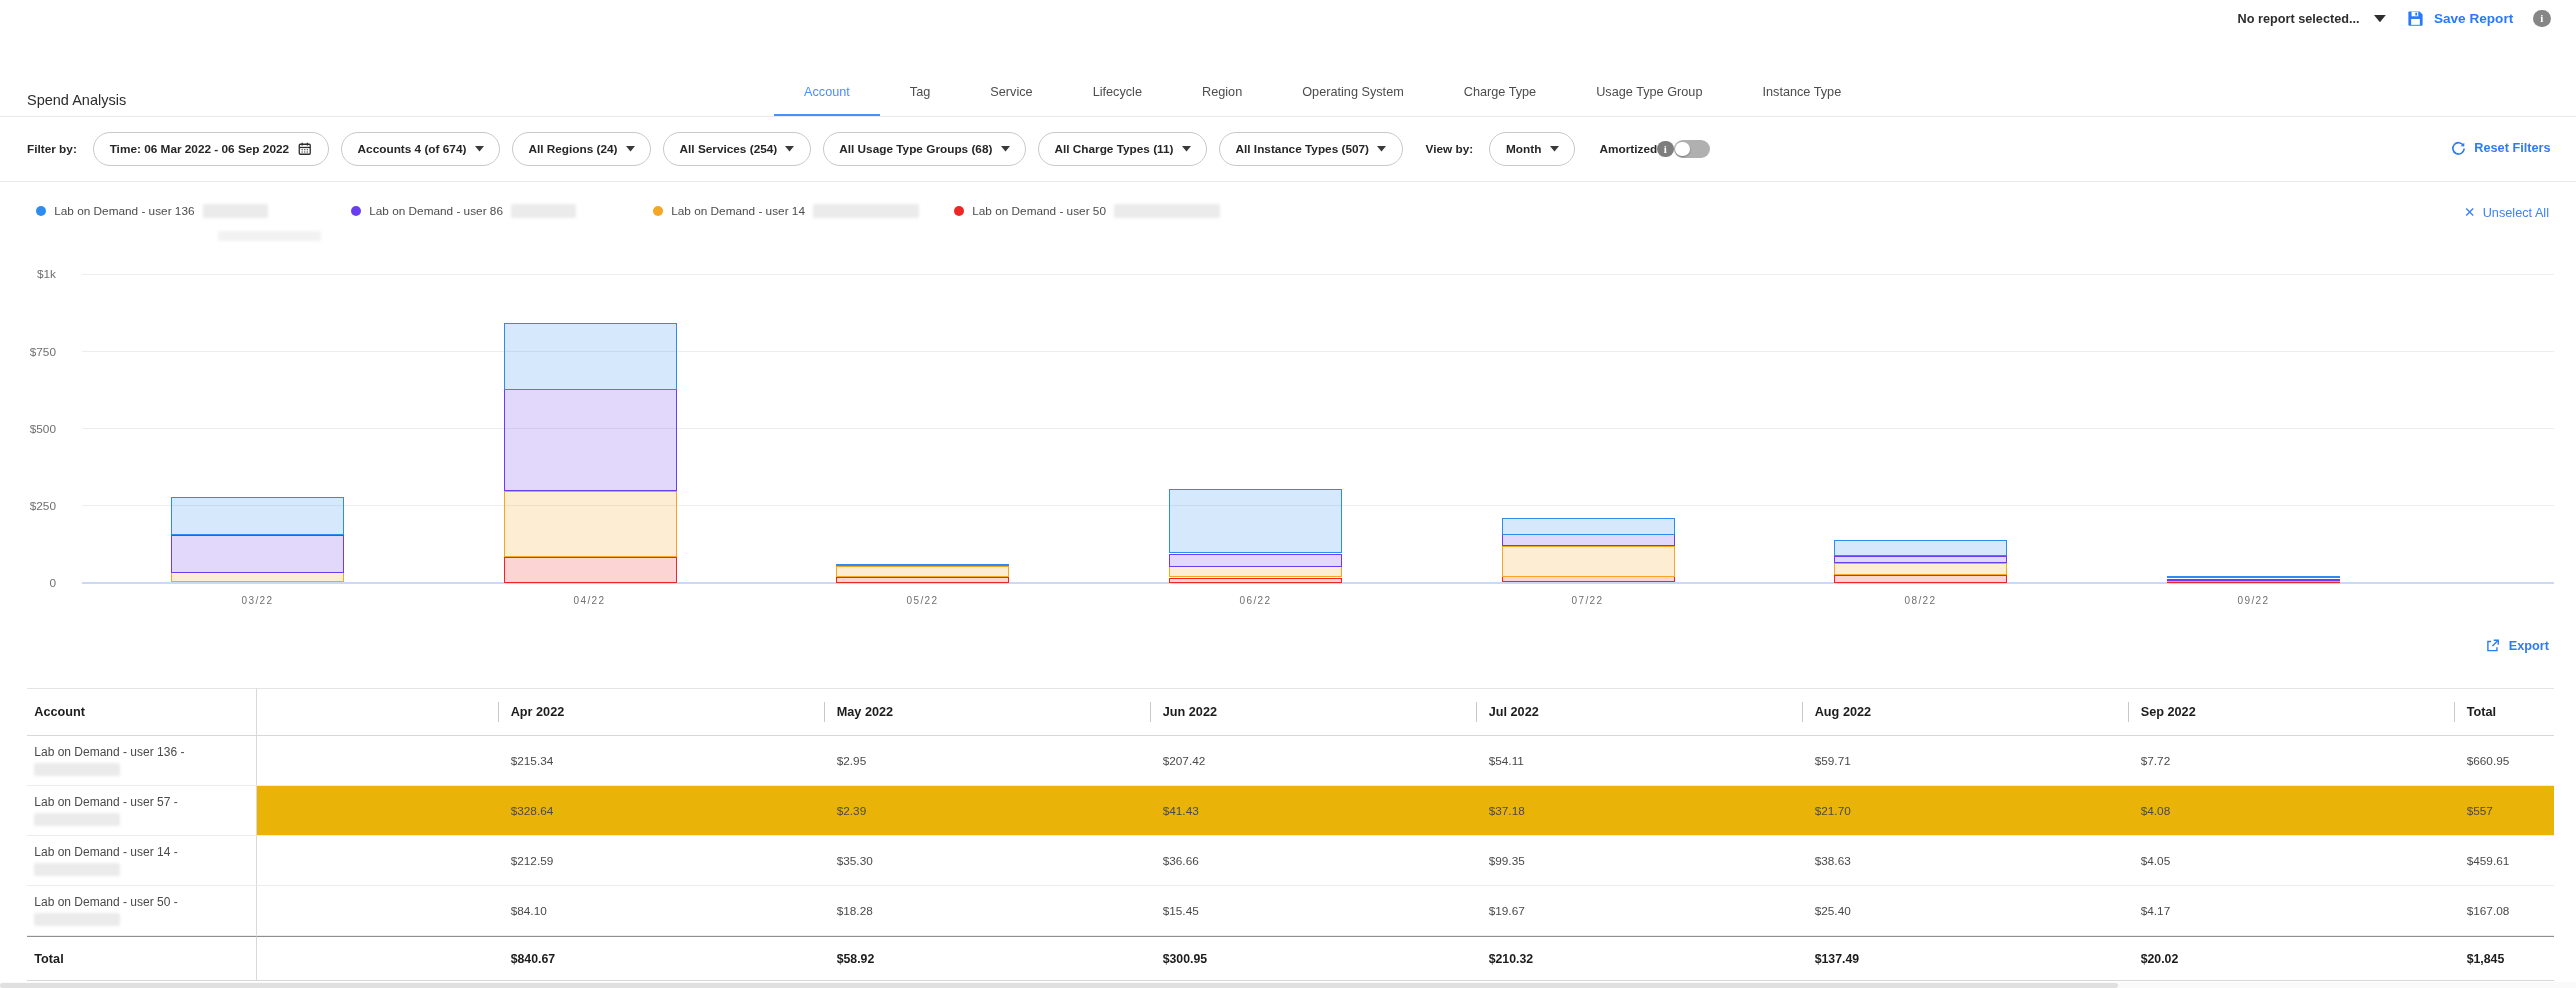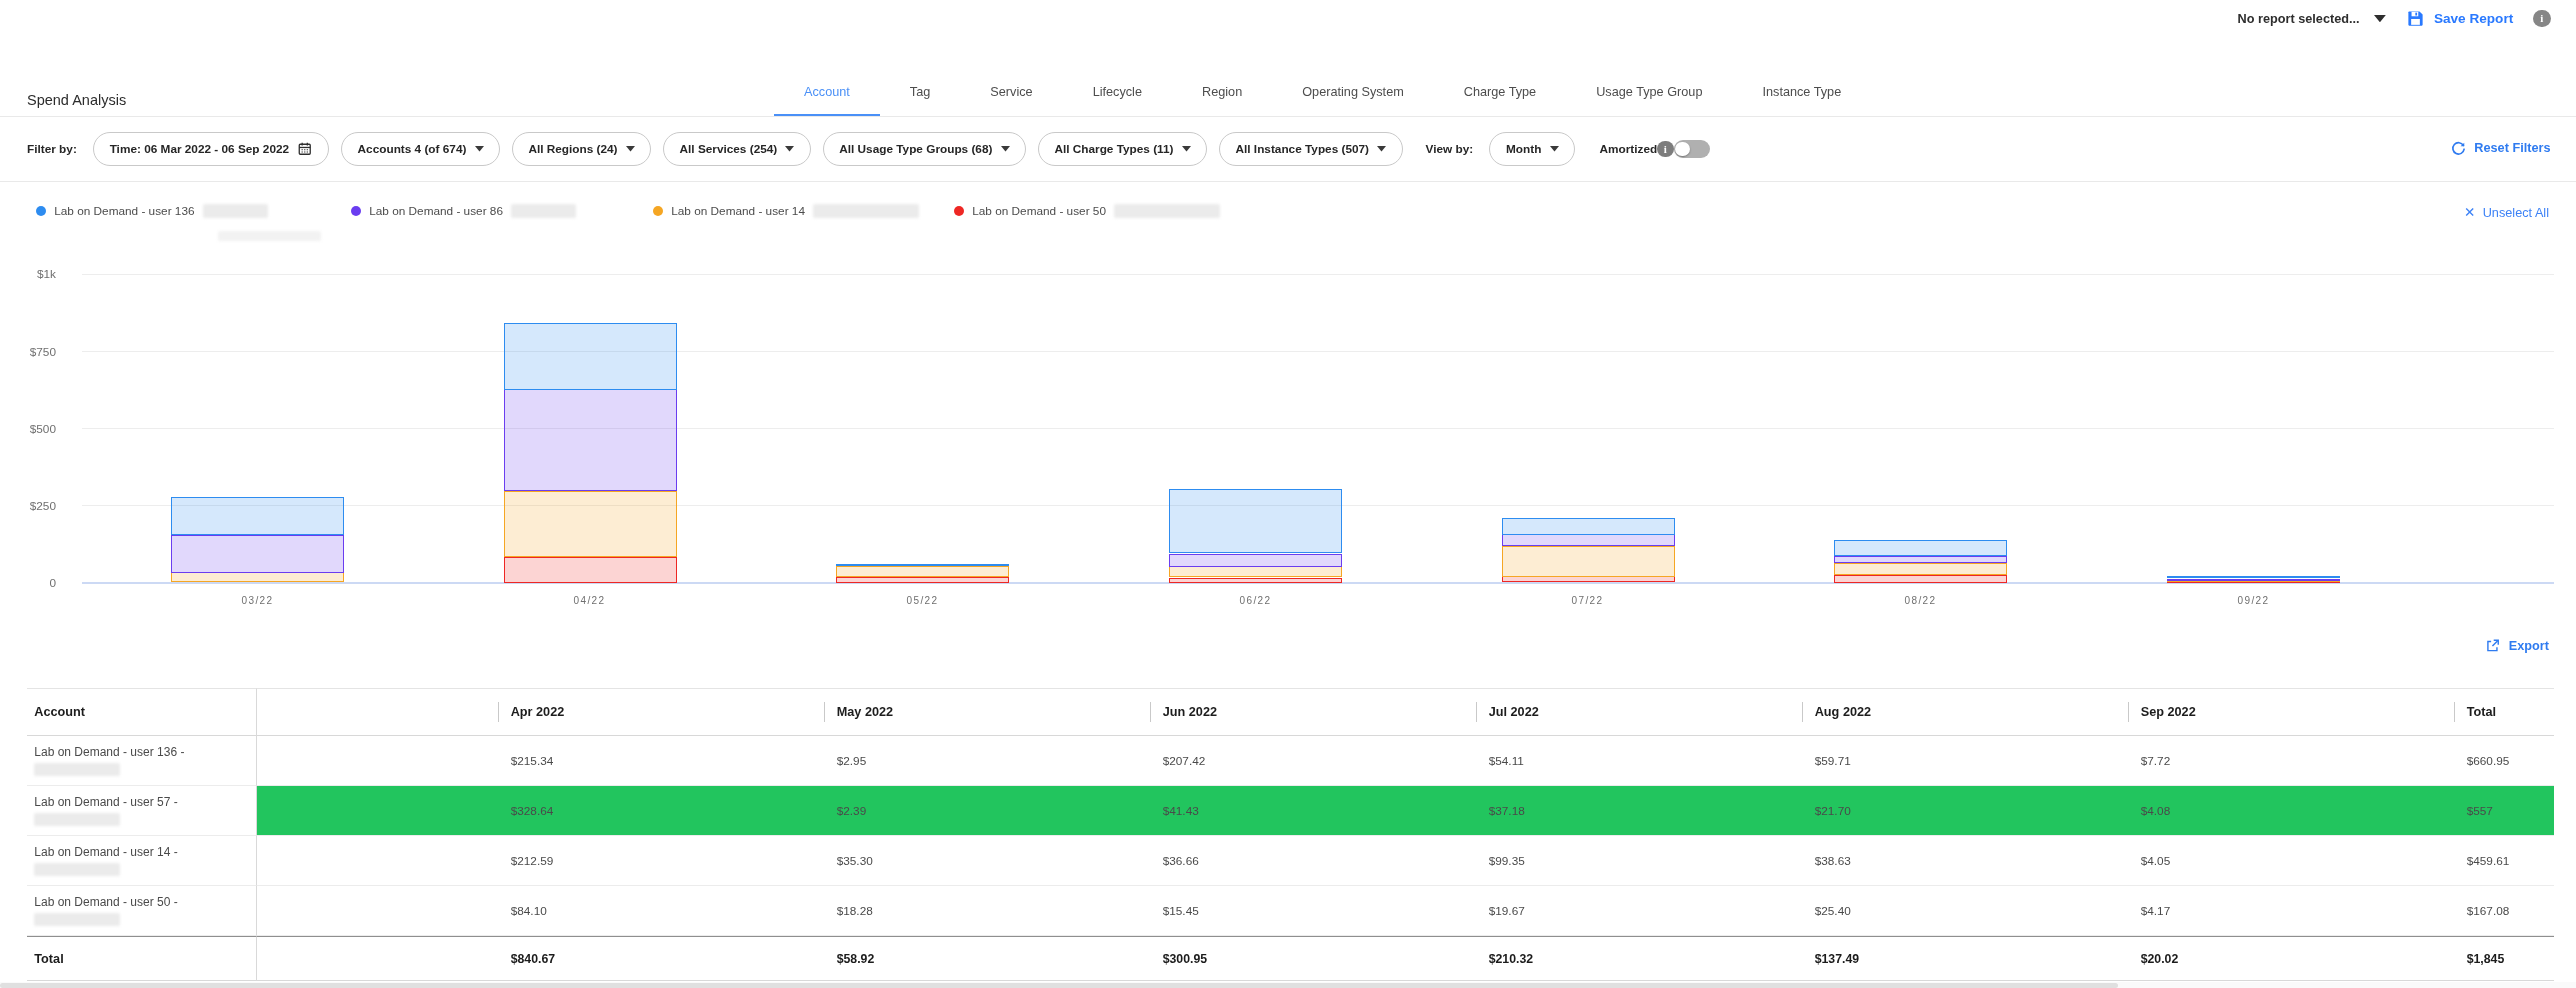"$328.64" .hl { background: #22c55e -> #eab308 }
